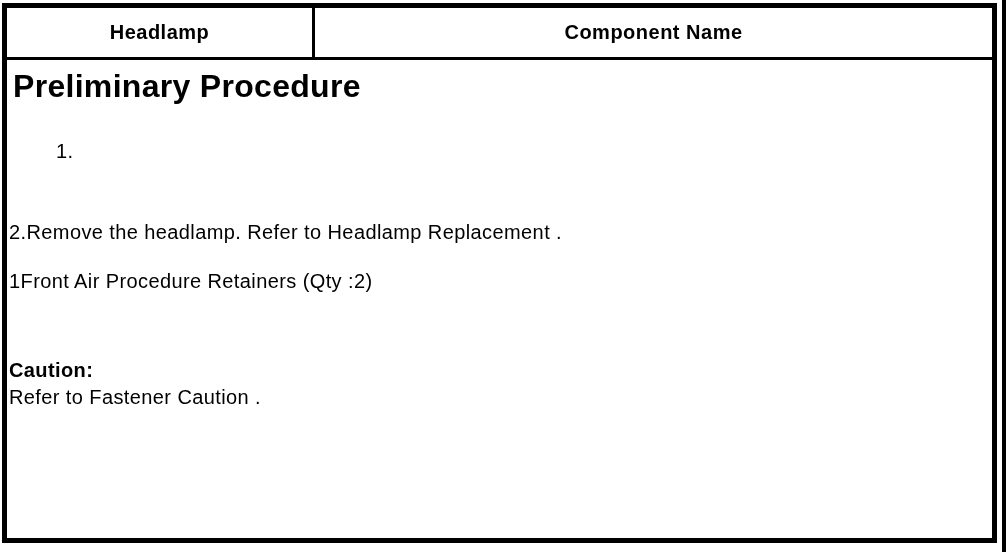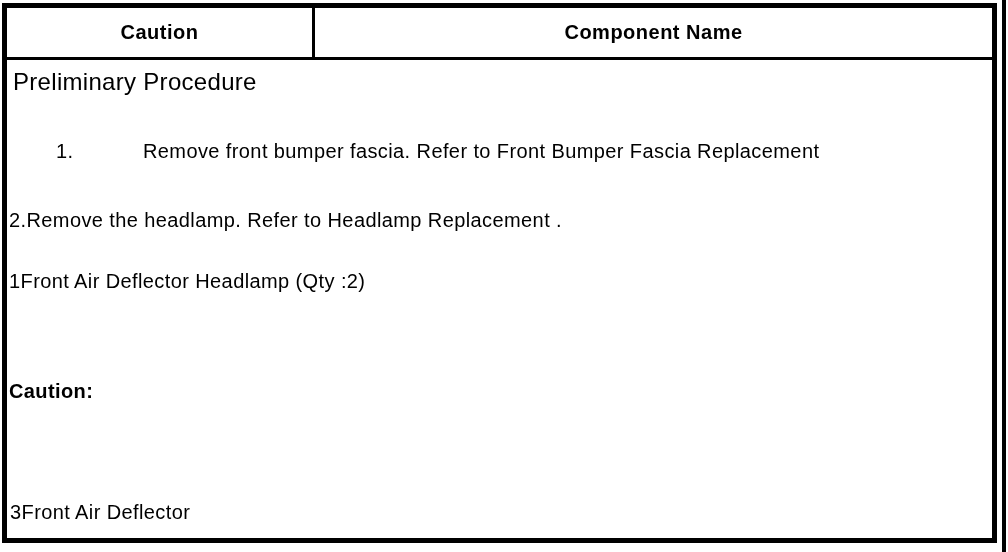"Caution" div.header-cell { text: Caution -> Headlamp }
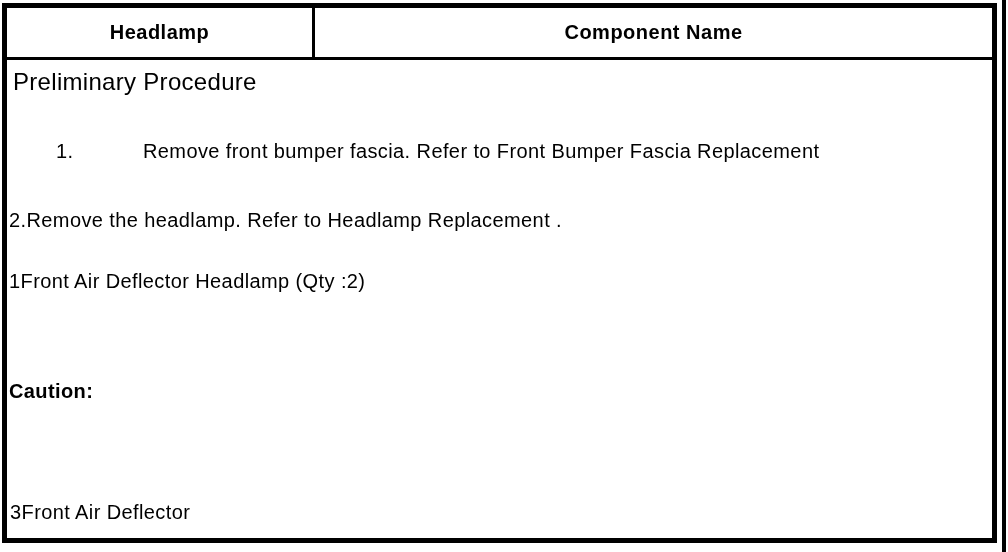"Preliminary Procedure" .heading { font-size: 24px -> 32px; font-weight: normal -> bold }
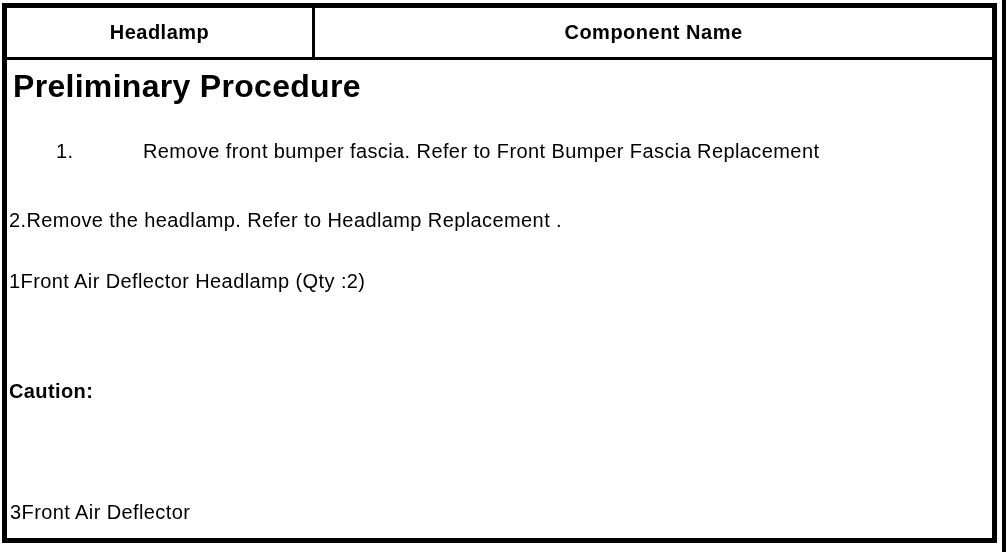"Remove front bumper fascia. Refer" div.txt { html: <div>Remove front bumper fascia. Refer to Front Bumper Fascia Replacement</div> -> none }
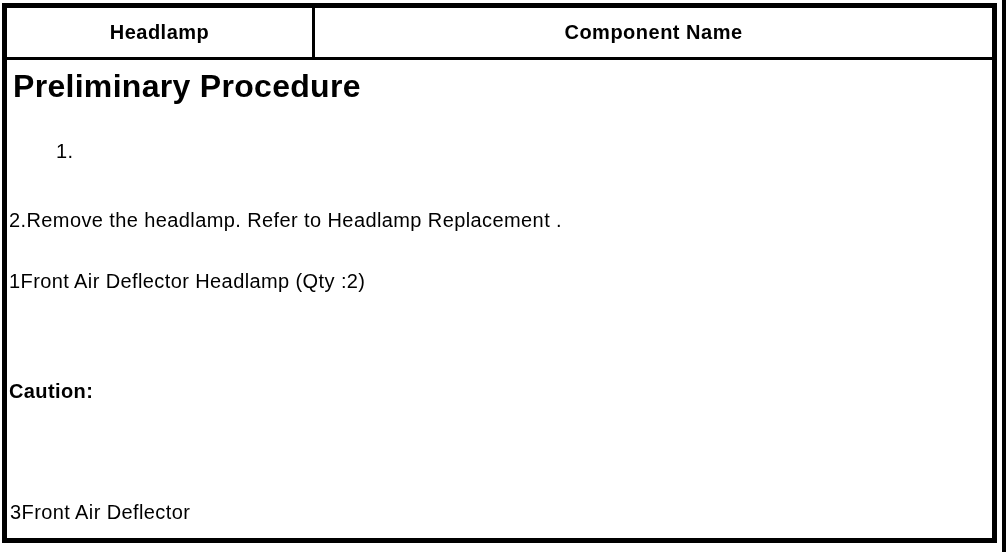"2.Remove the headlamp. Refer to" div.txt { top: 209px -> 221px }
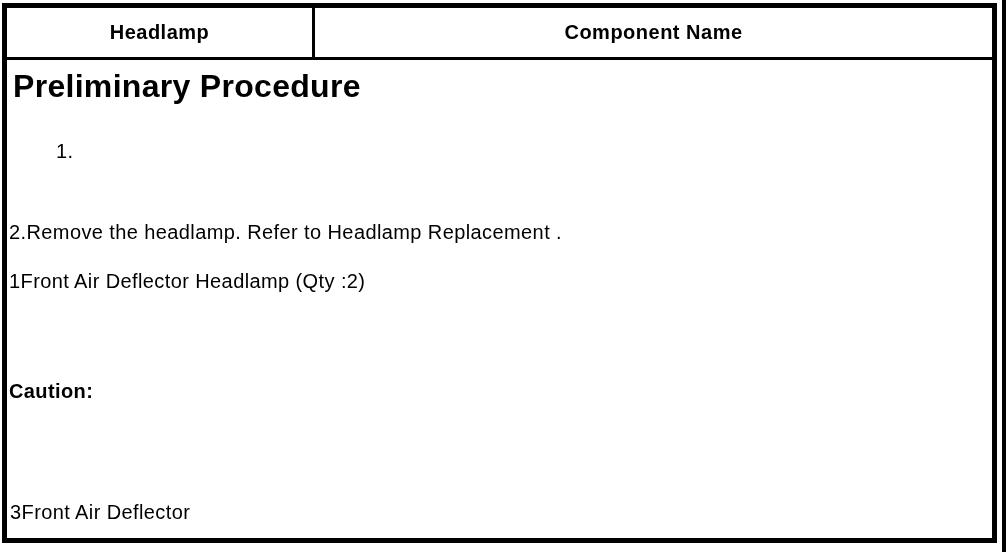"1Front Air Deflector Headlamp (Qty" div.txt { text: Deflector Headlamp -> Procedure Retainers }
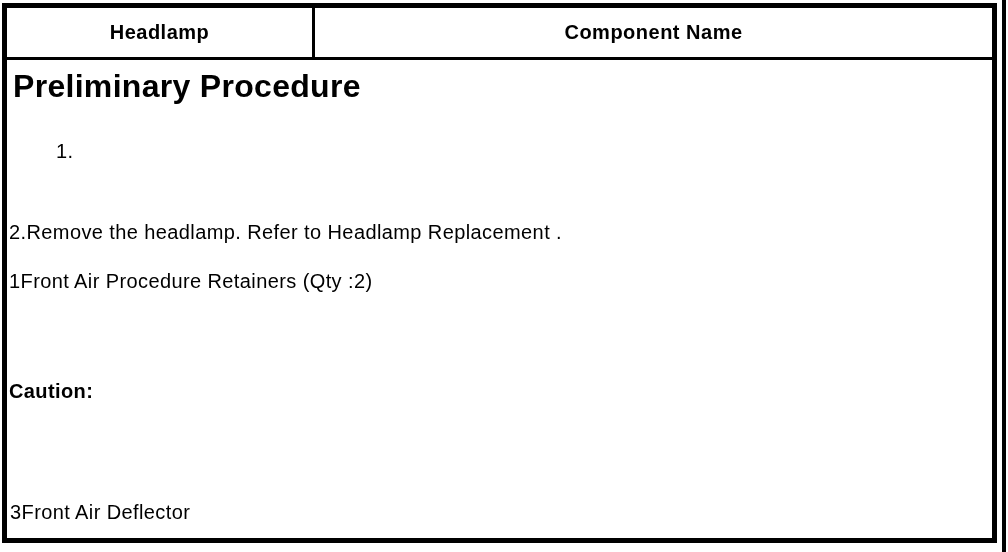"Caution:" .bold { margin-top: 21px -> none }
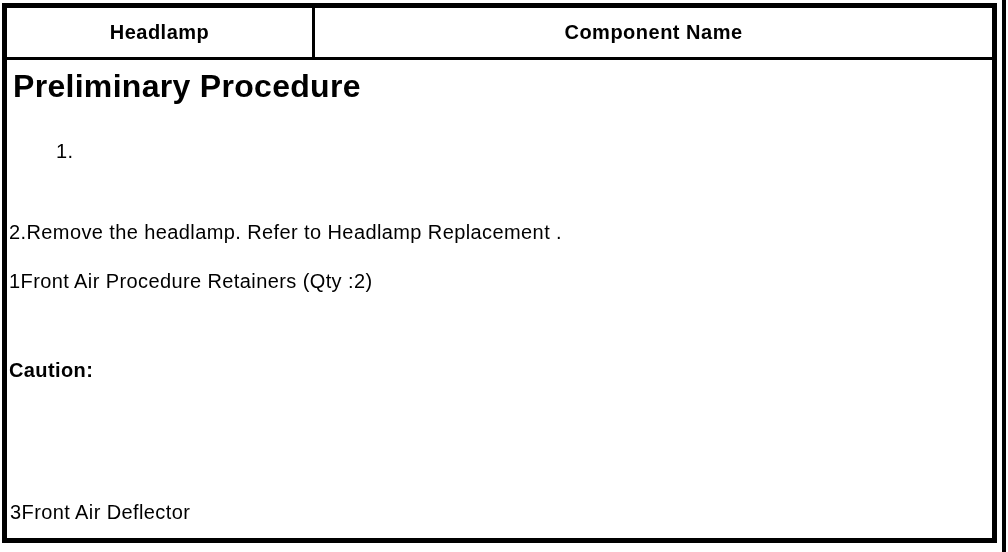"Refer to Fastener Caution ." div.txt { html: none -> <div>Refer to Fastener Caution .</div> }
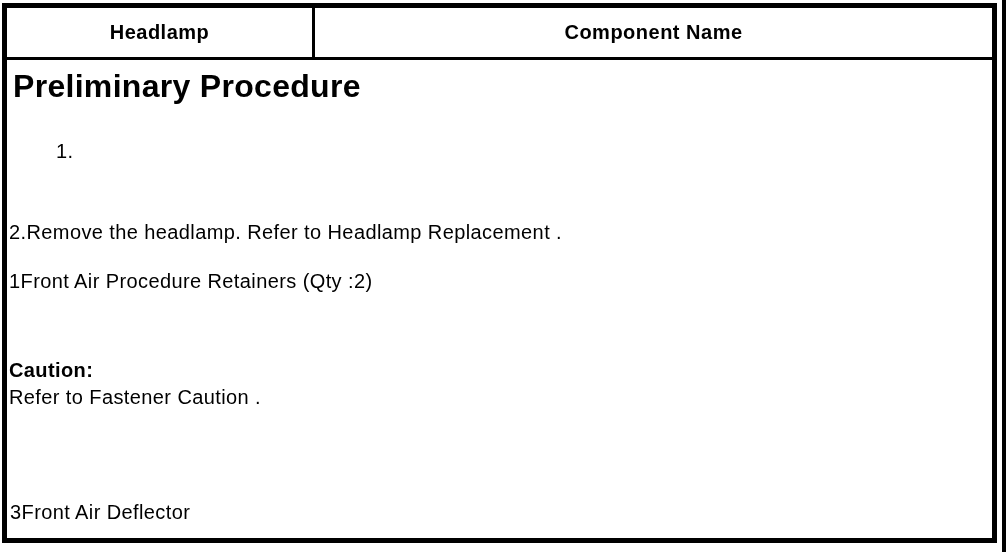"3Front Air Deflector" div.txt { html: <div>3Front Air Deflector</div> -> none }
